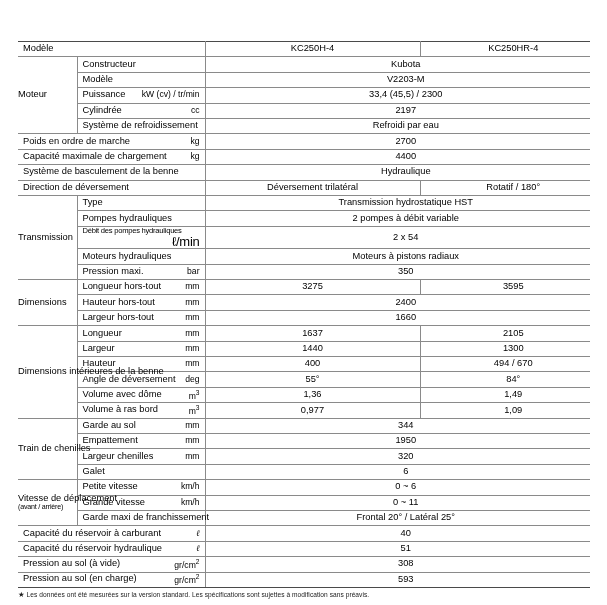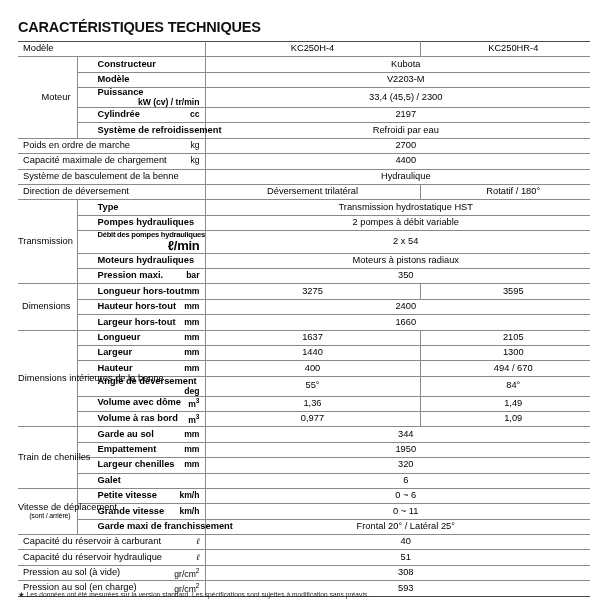"CARACTÉRISTIQUES TECHNIQUES" div.title { html: <div>CARACTÉRISTIQUES TECHNIQUES</div> -> none }
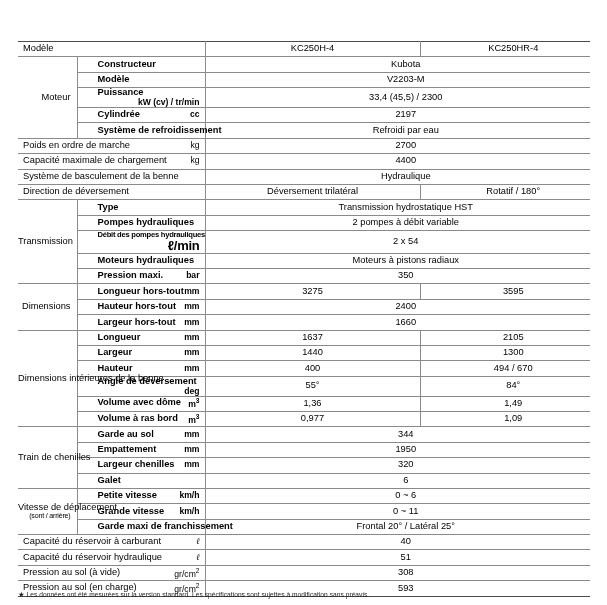"Constructeur" td.label { font-weight: bold -> none; padding-left: 20px -> 5px }
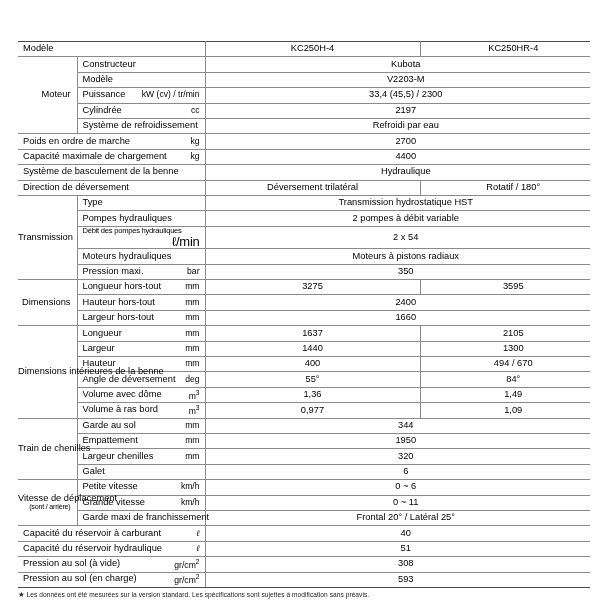"Moteur" td.group { text-align: right -> none }
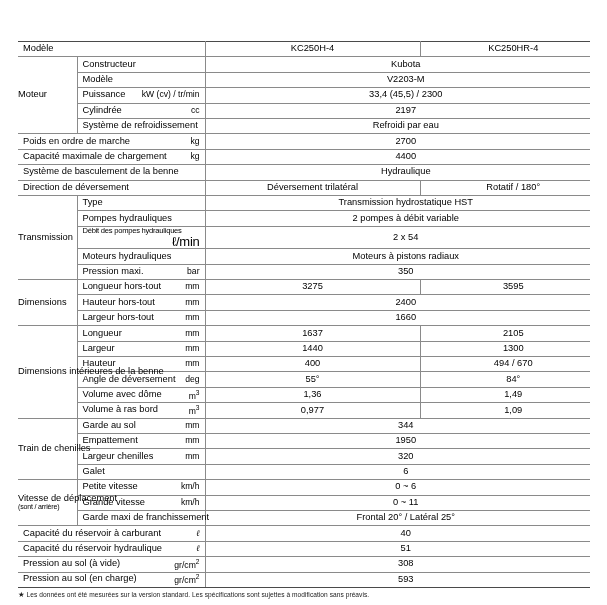"(sont / arrière)" span.sub { text: sont -> avant }
